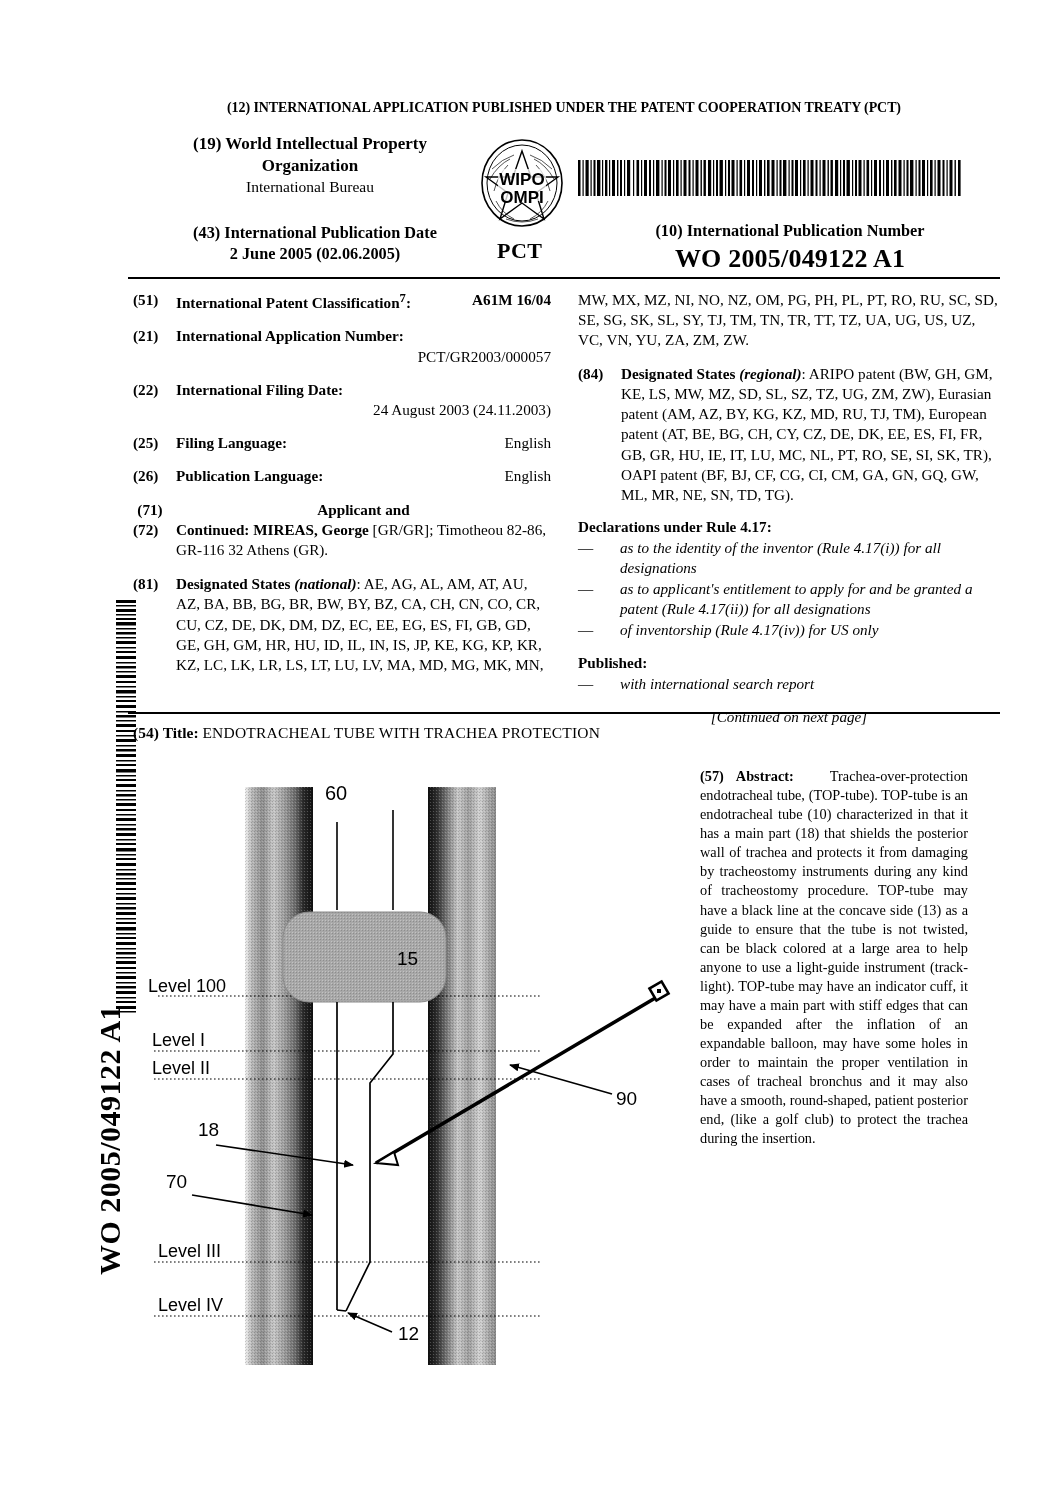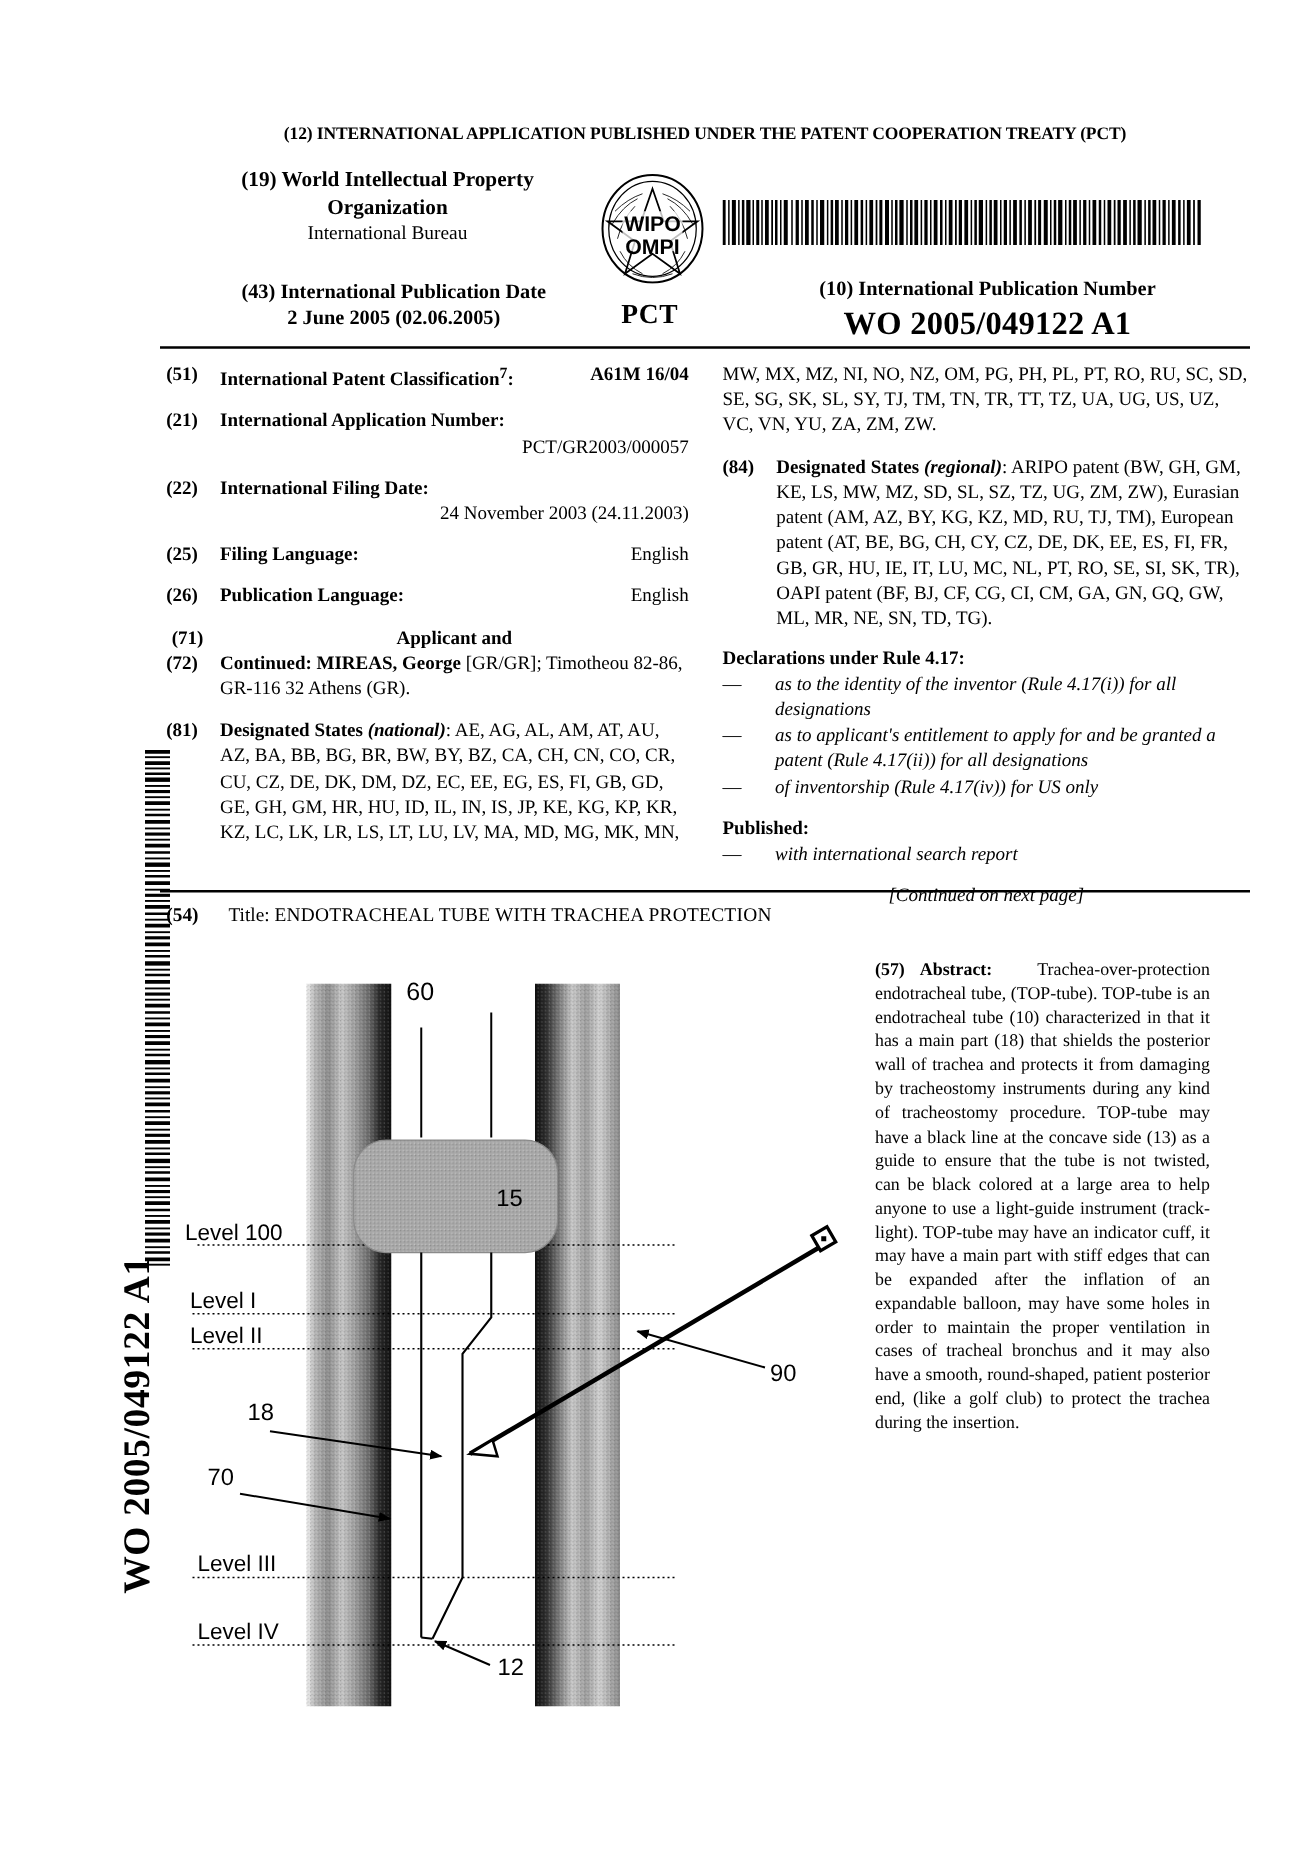"24 November 2003 (24.11.2003)" span.indent-right { text: November -> August }
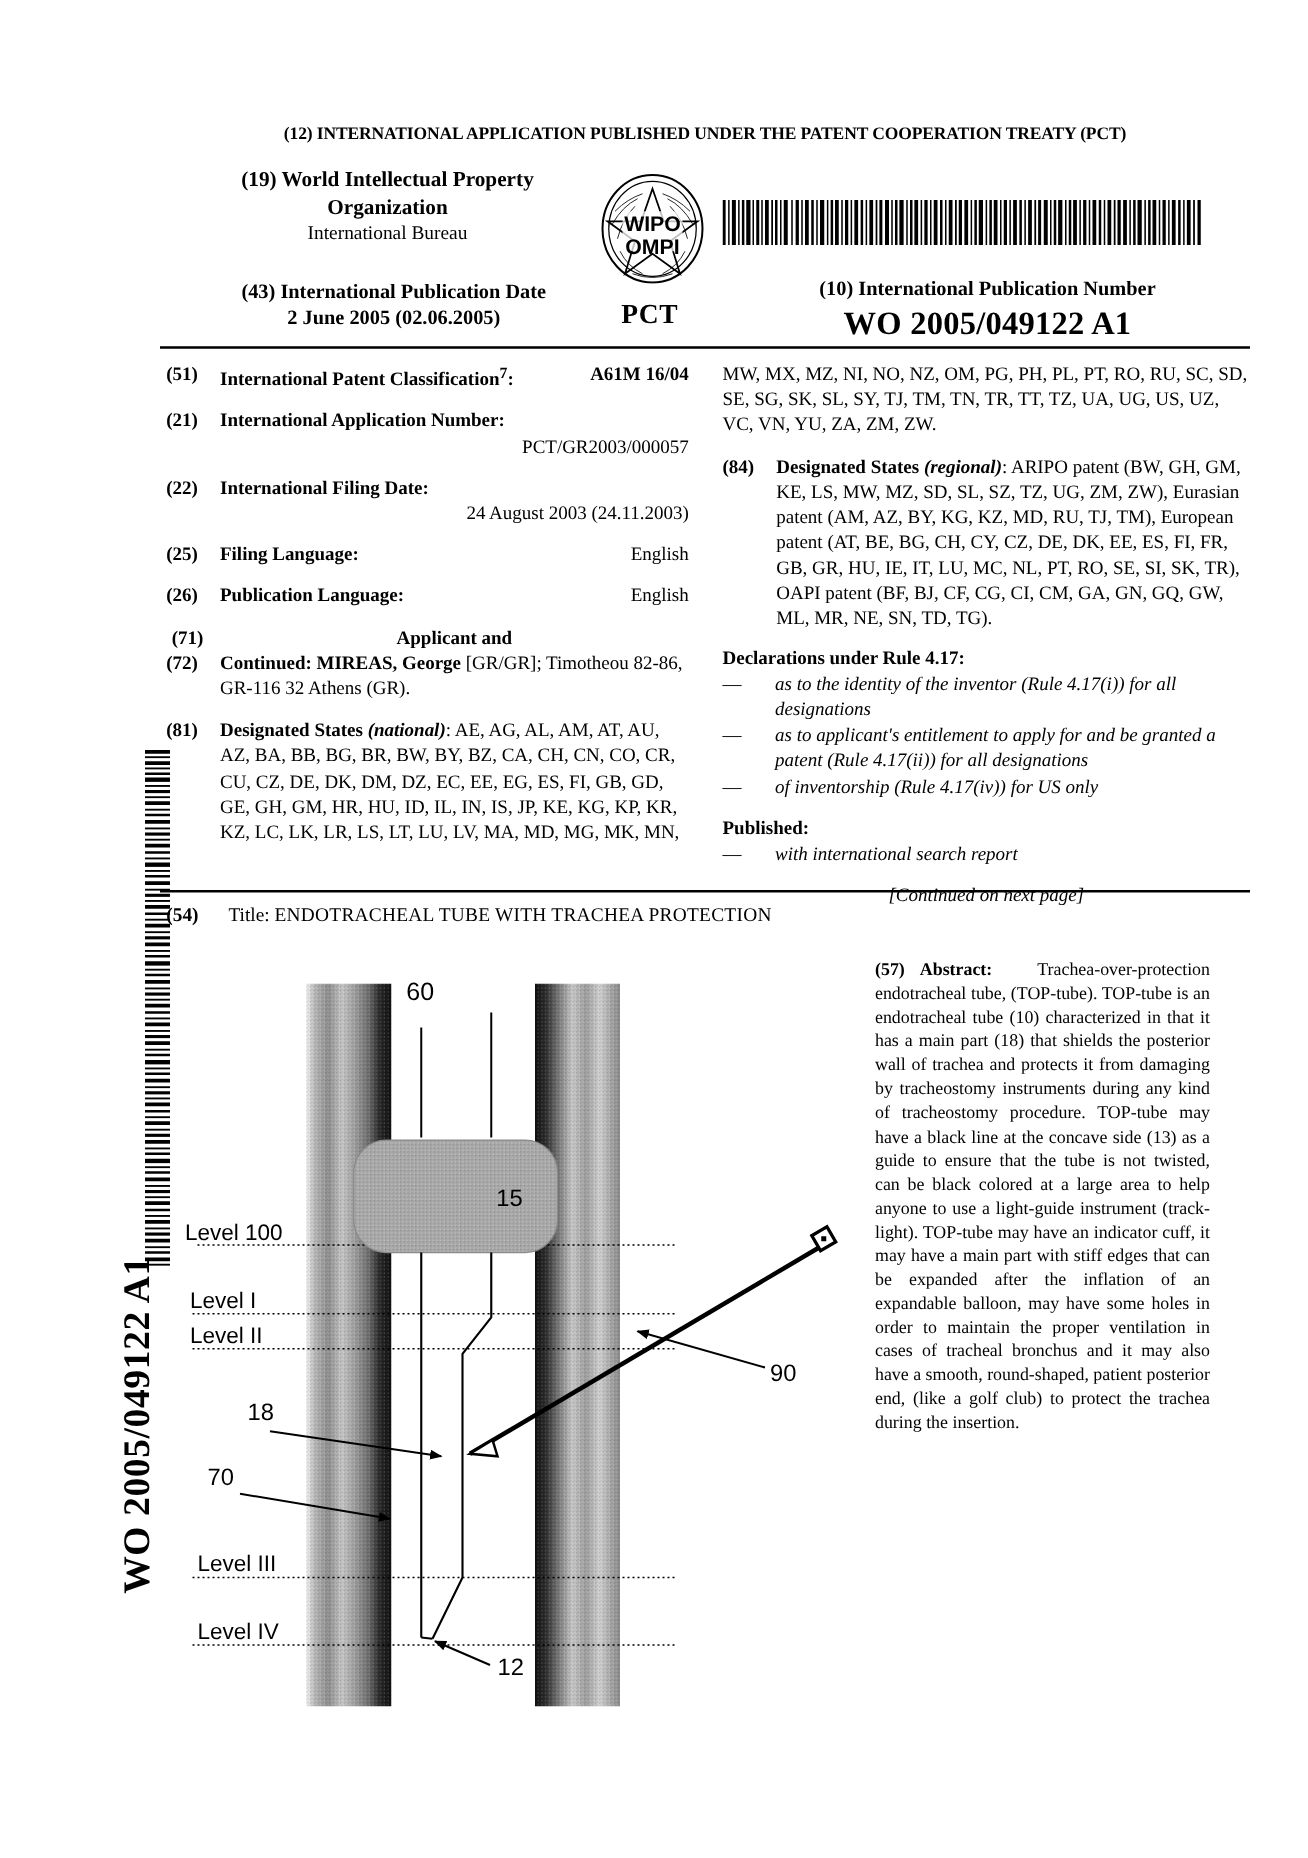"Title:" #title-row .tlabel { font-weight: normal -> bold; margin-left: 20px -> none }
